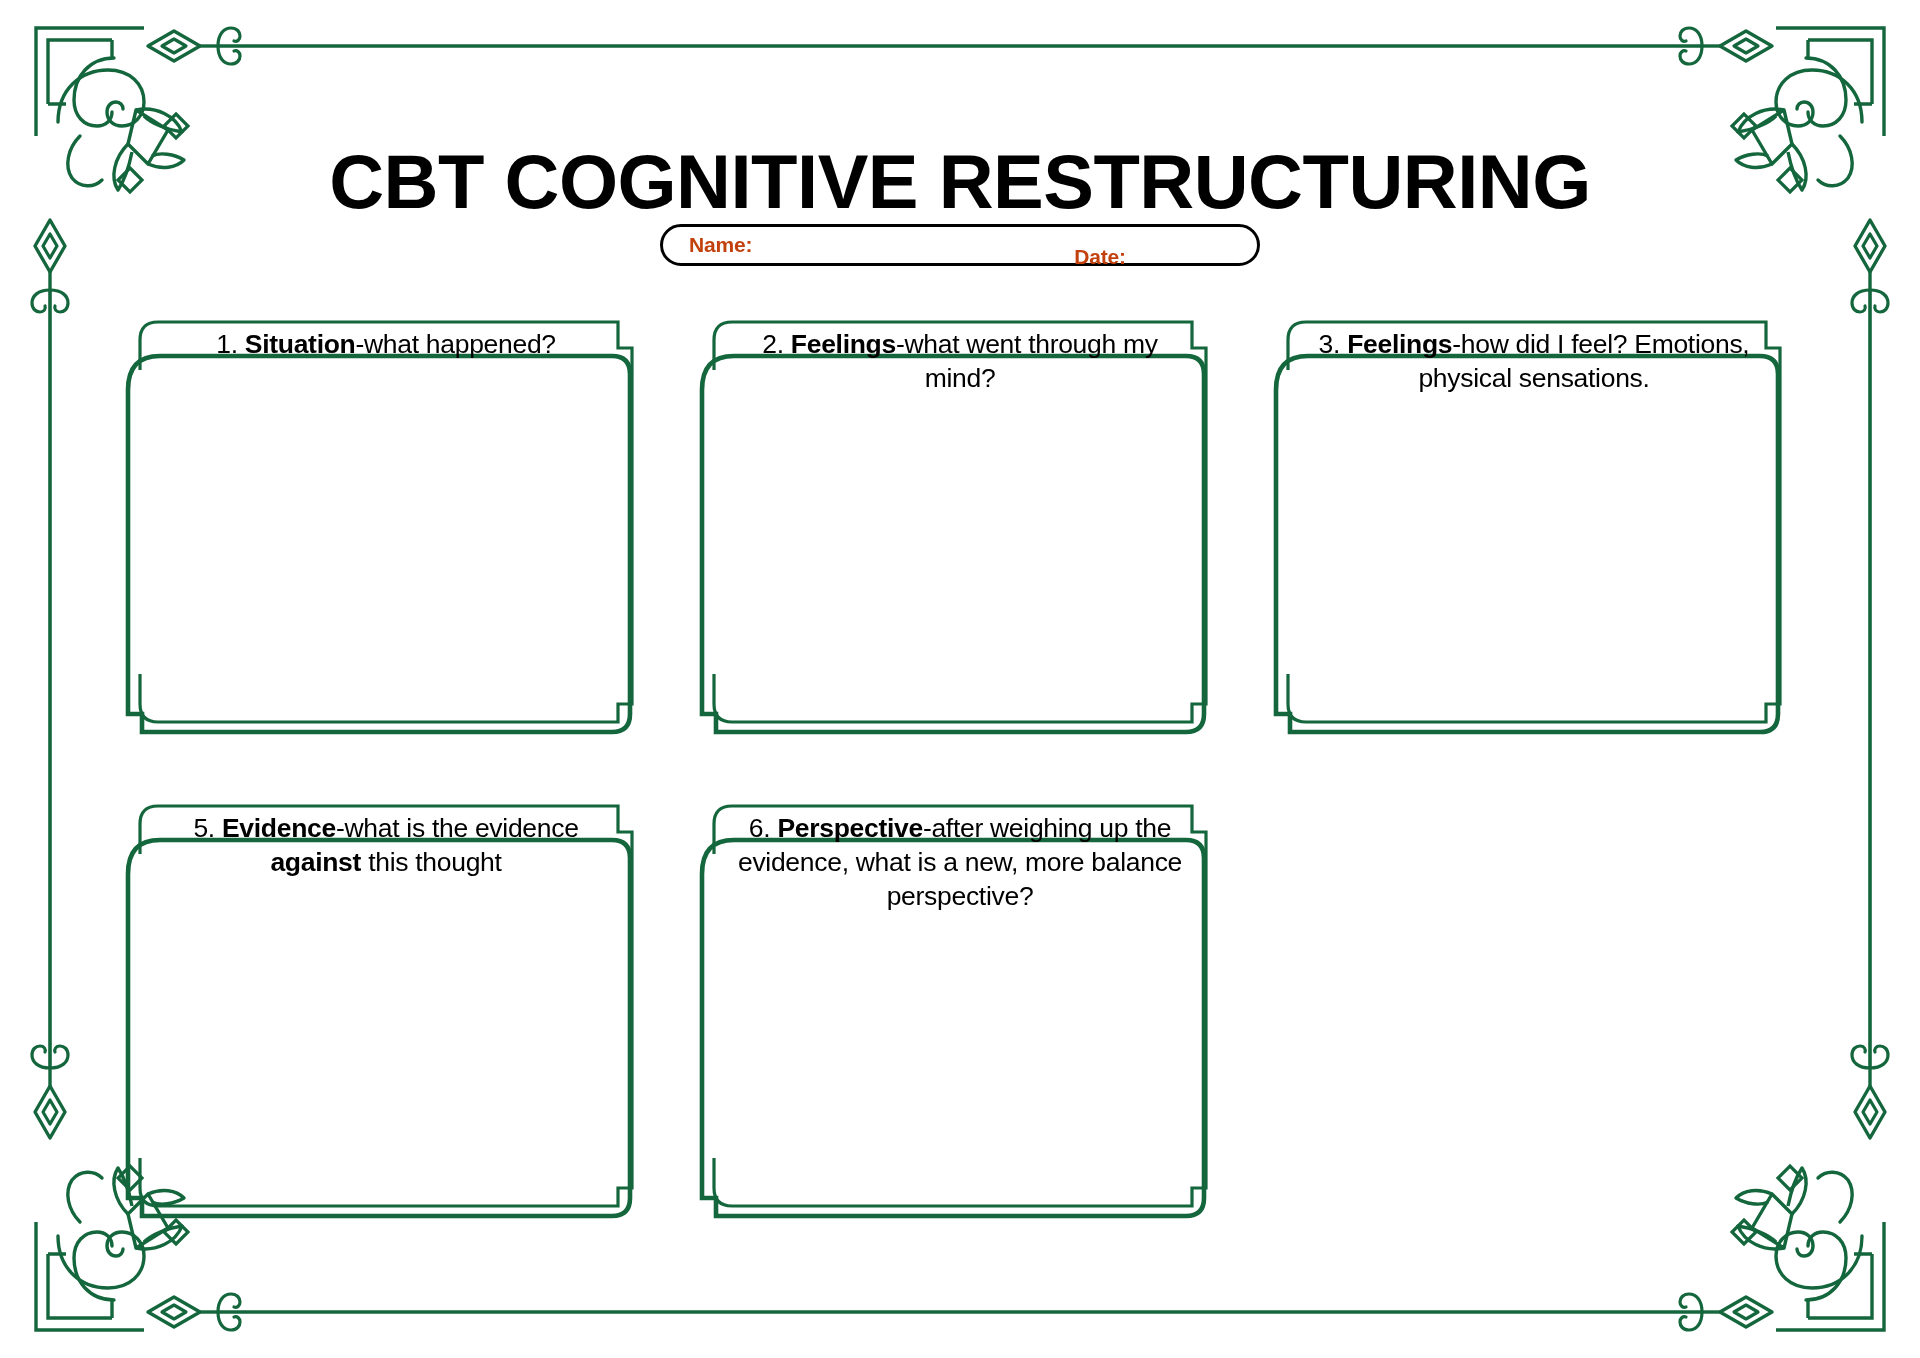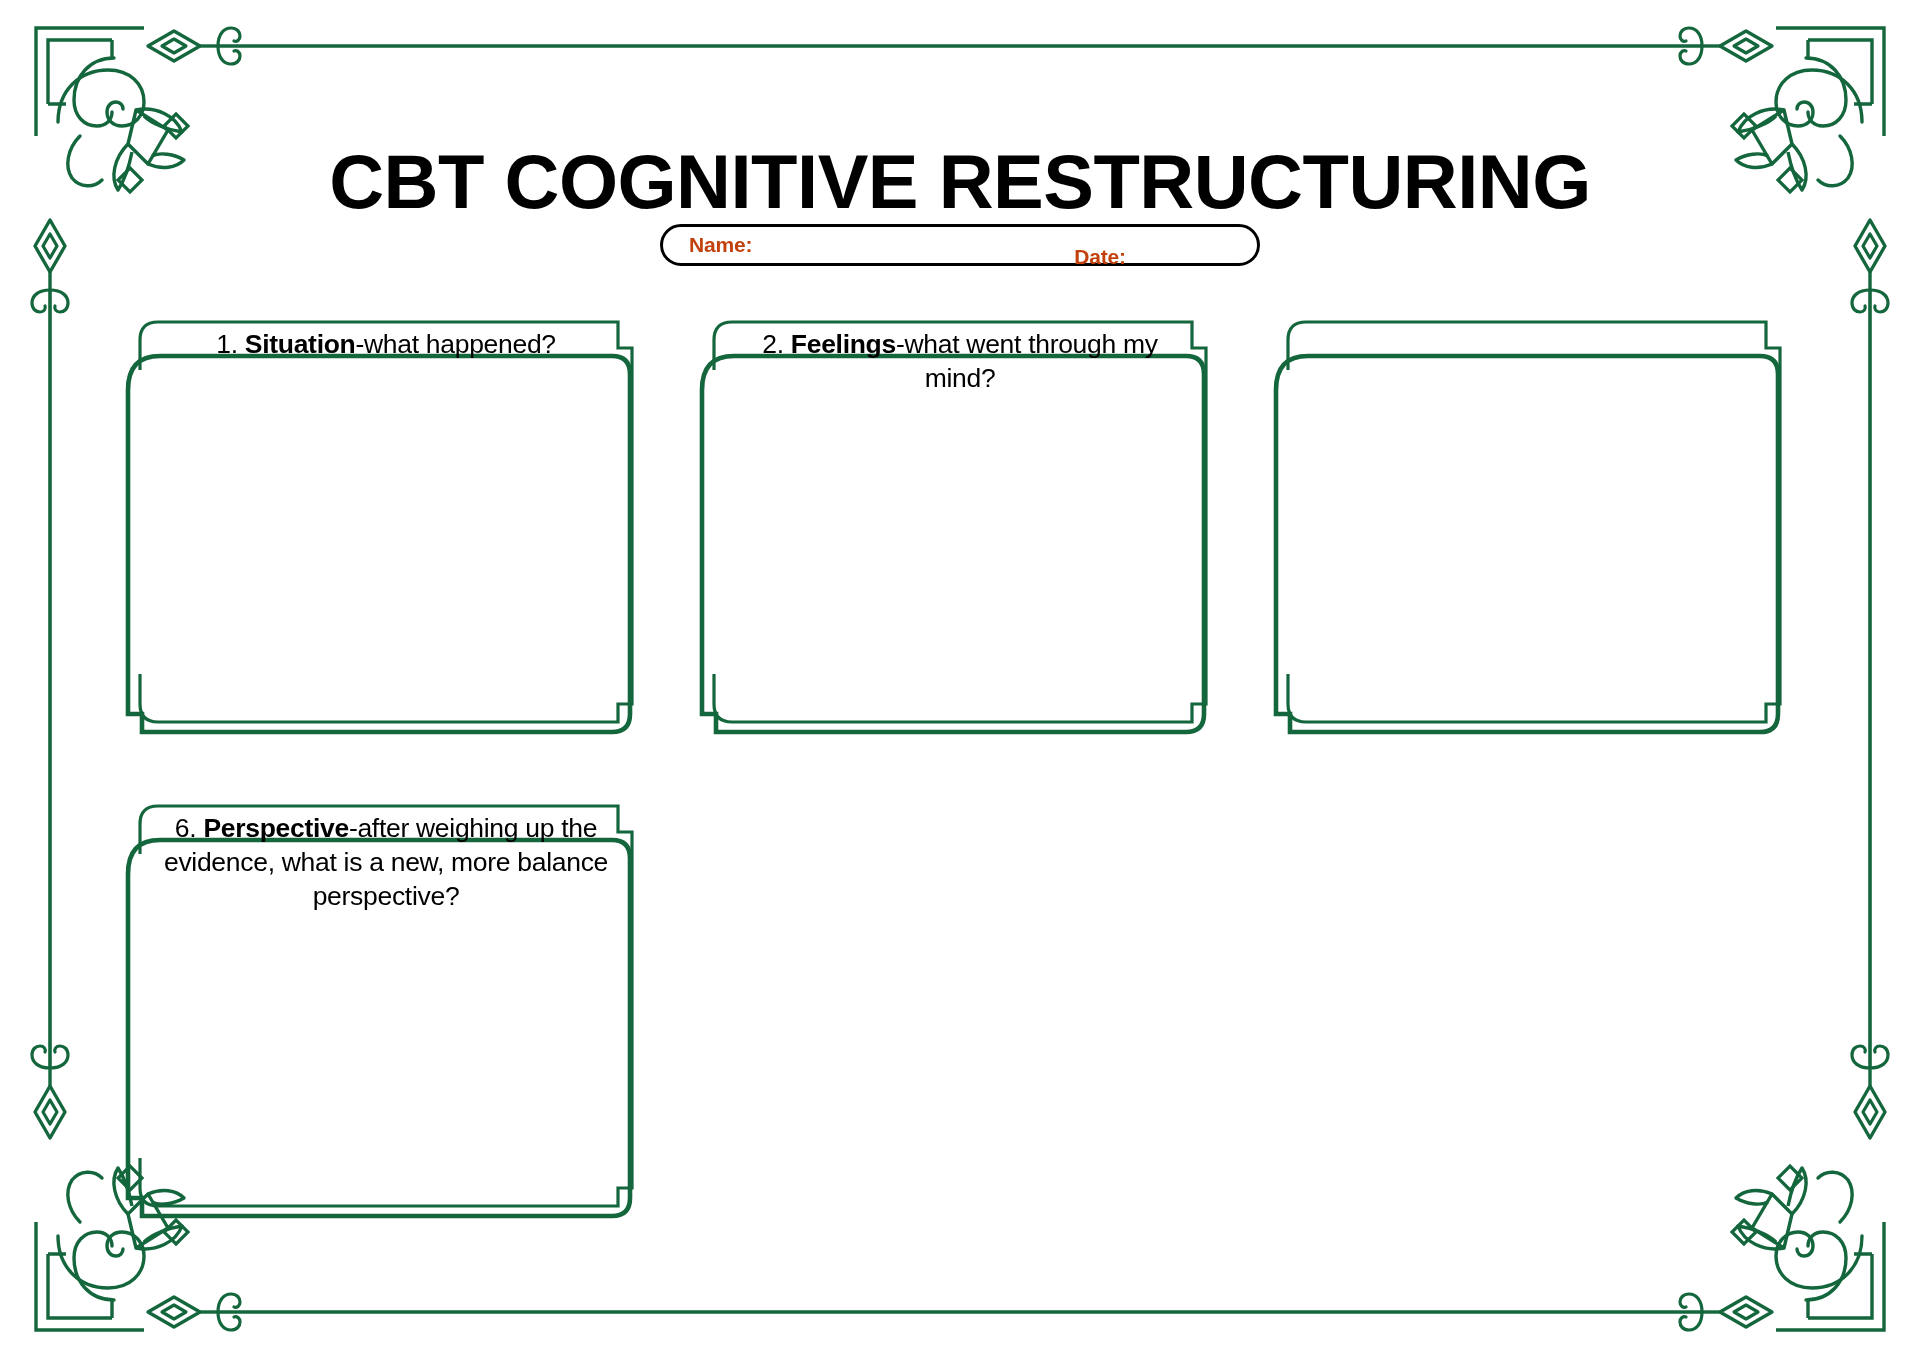"3. Feelings-how did I feel?" div.cell-text { html: none -> <div> <span>3.</span> <b>Feelings</b><span>-how did I feel? Emotions, physical sensations.</span> </div> }
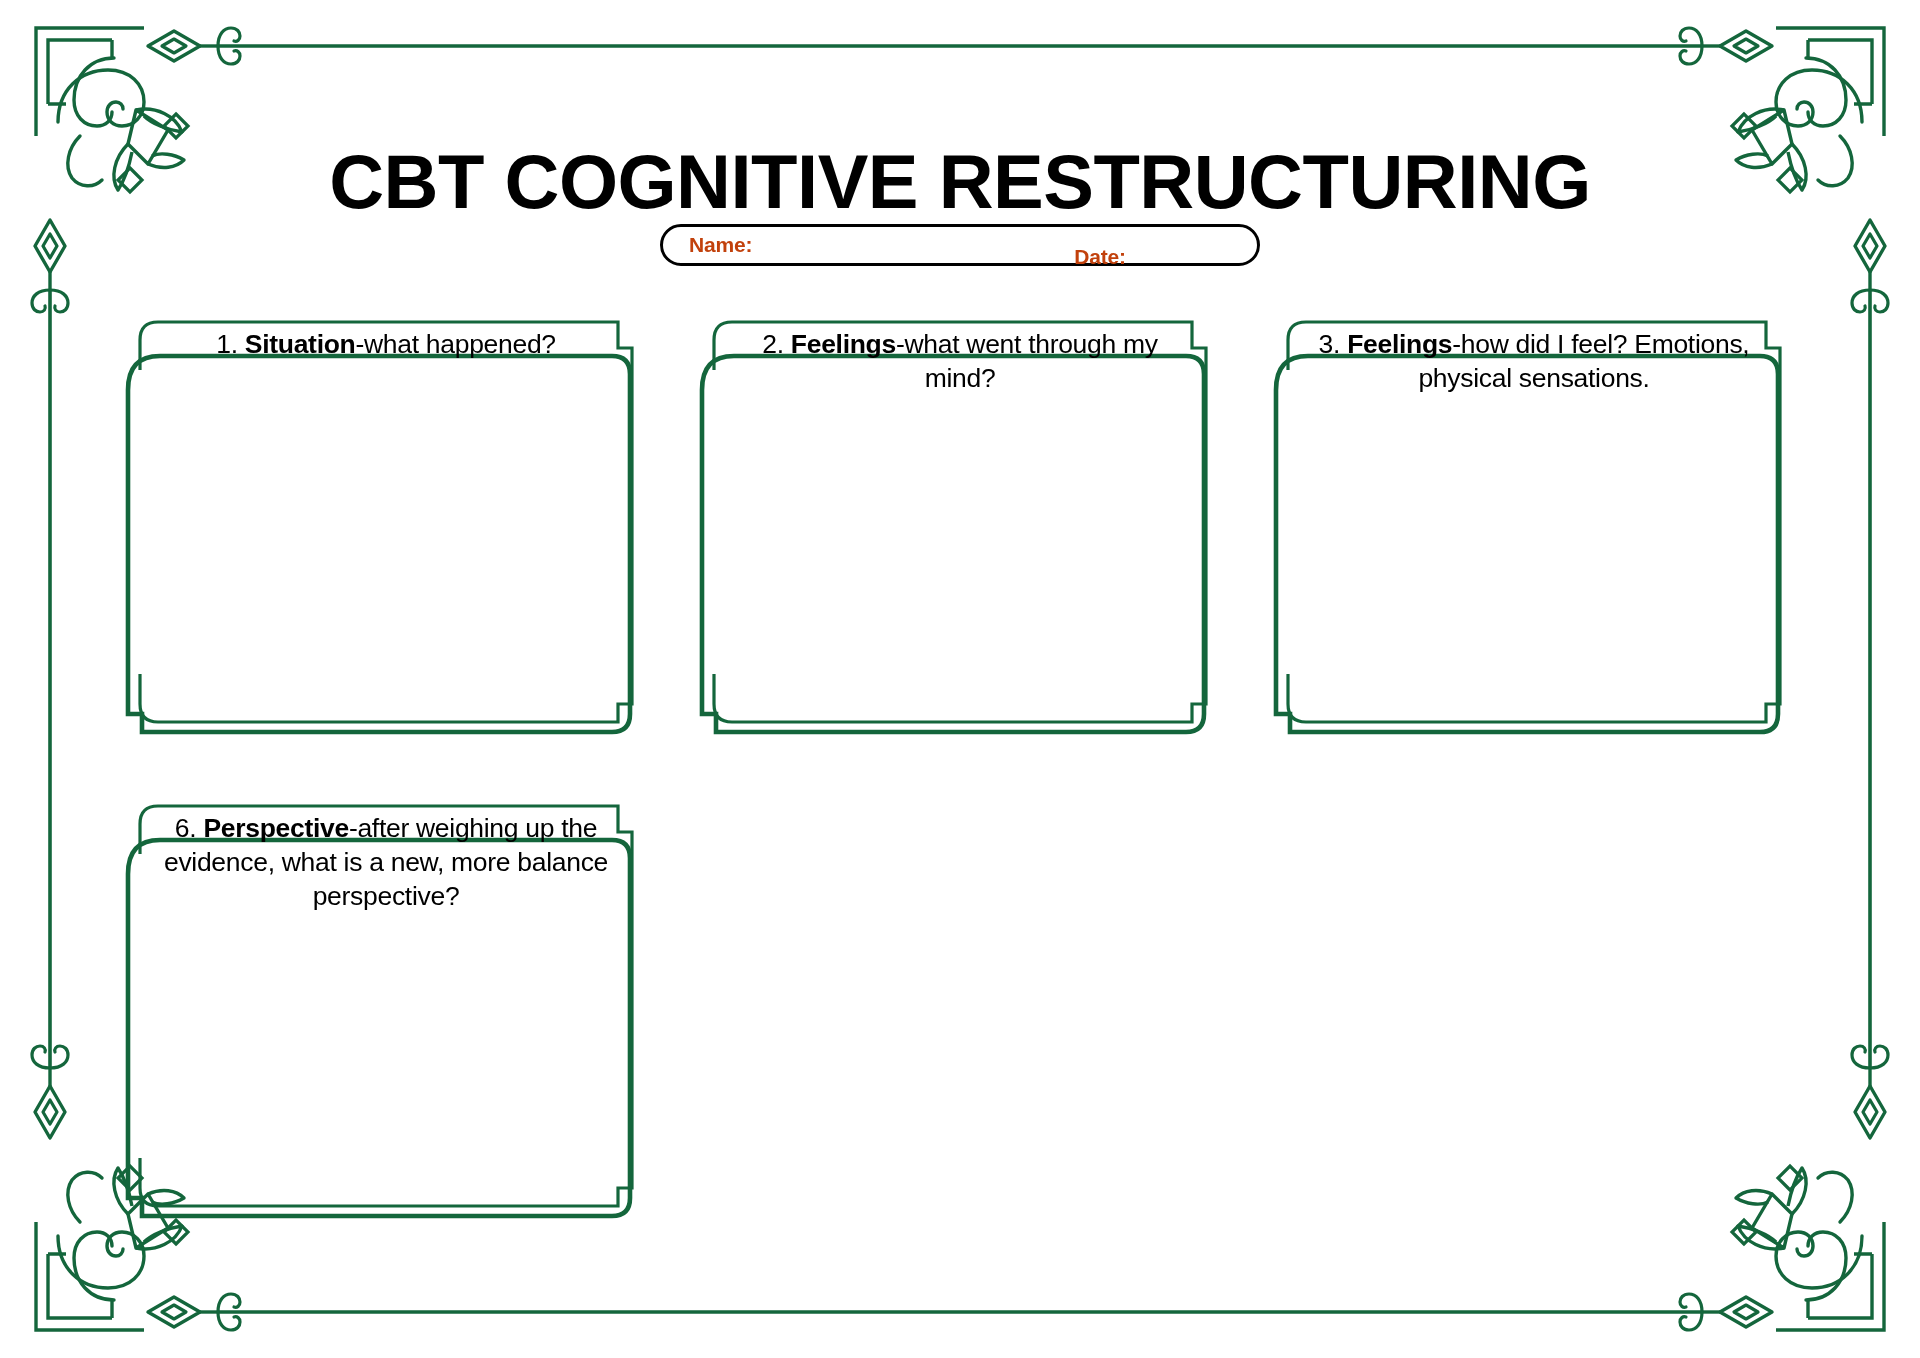"5. Evidence-what is the evidence" div.cell { html: none -> <div> <svg> <path></path> <path></path> <path></path> </svg> <div> <span>5.</span> <b>Evidence</b><span>-what is the evidence </span><b>against</b><span> this thought</span> </div> </div> }
